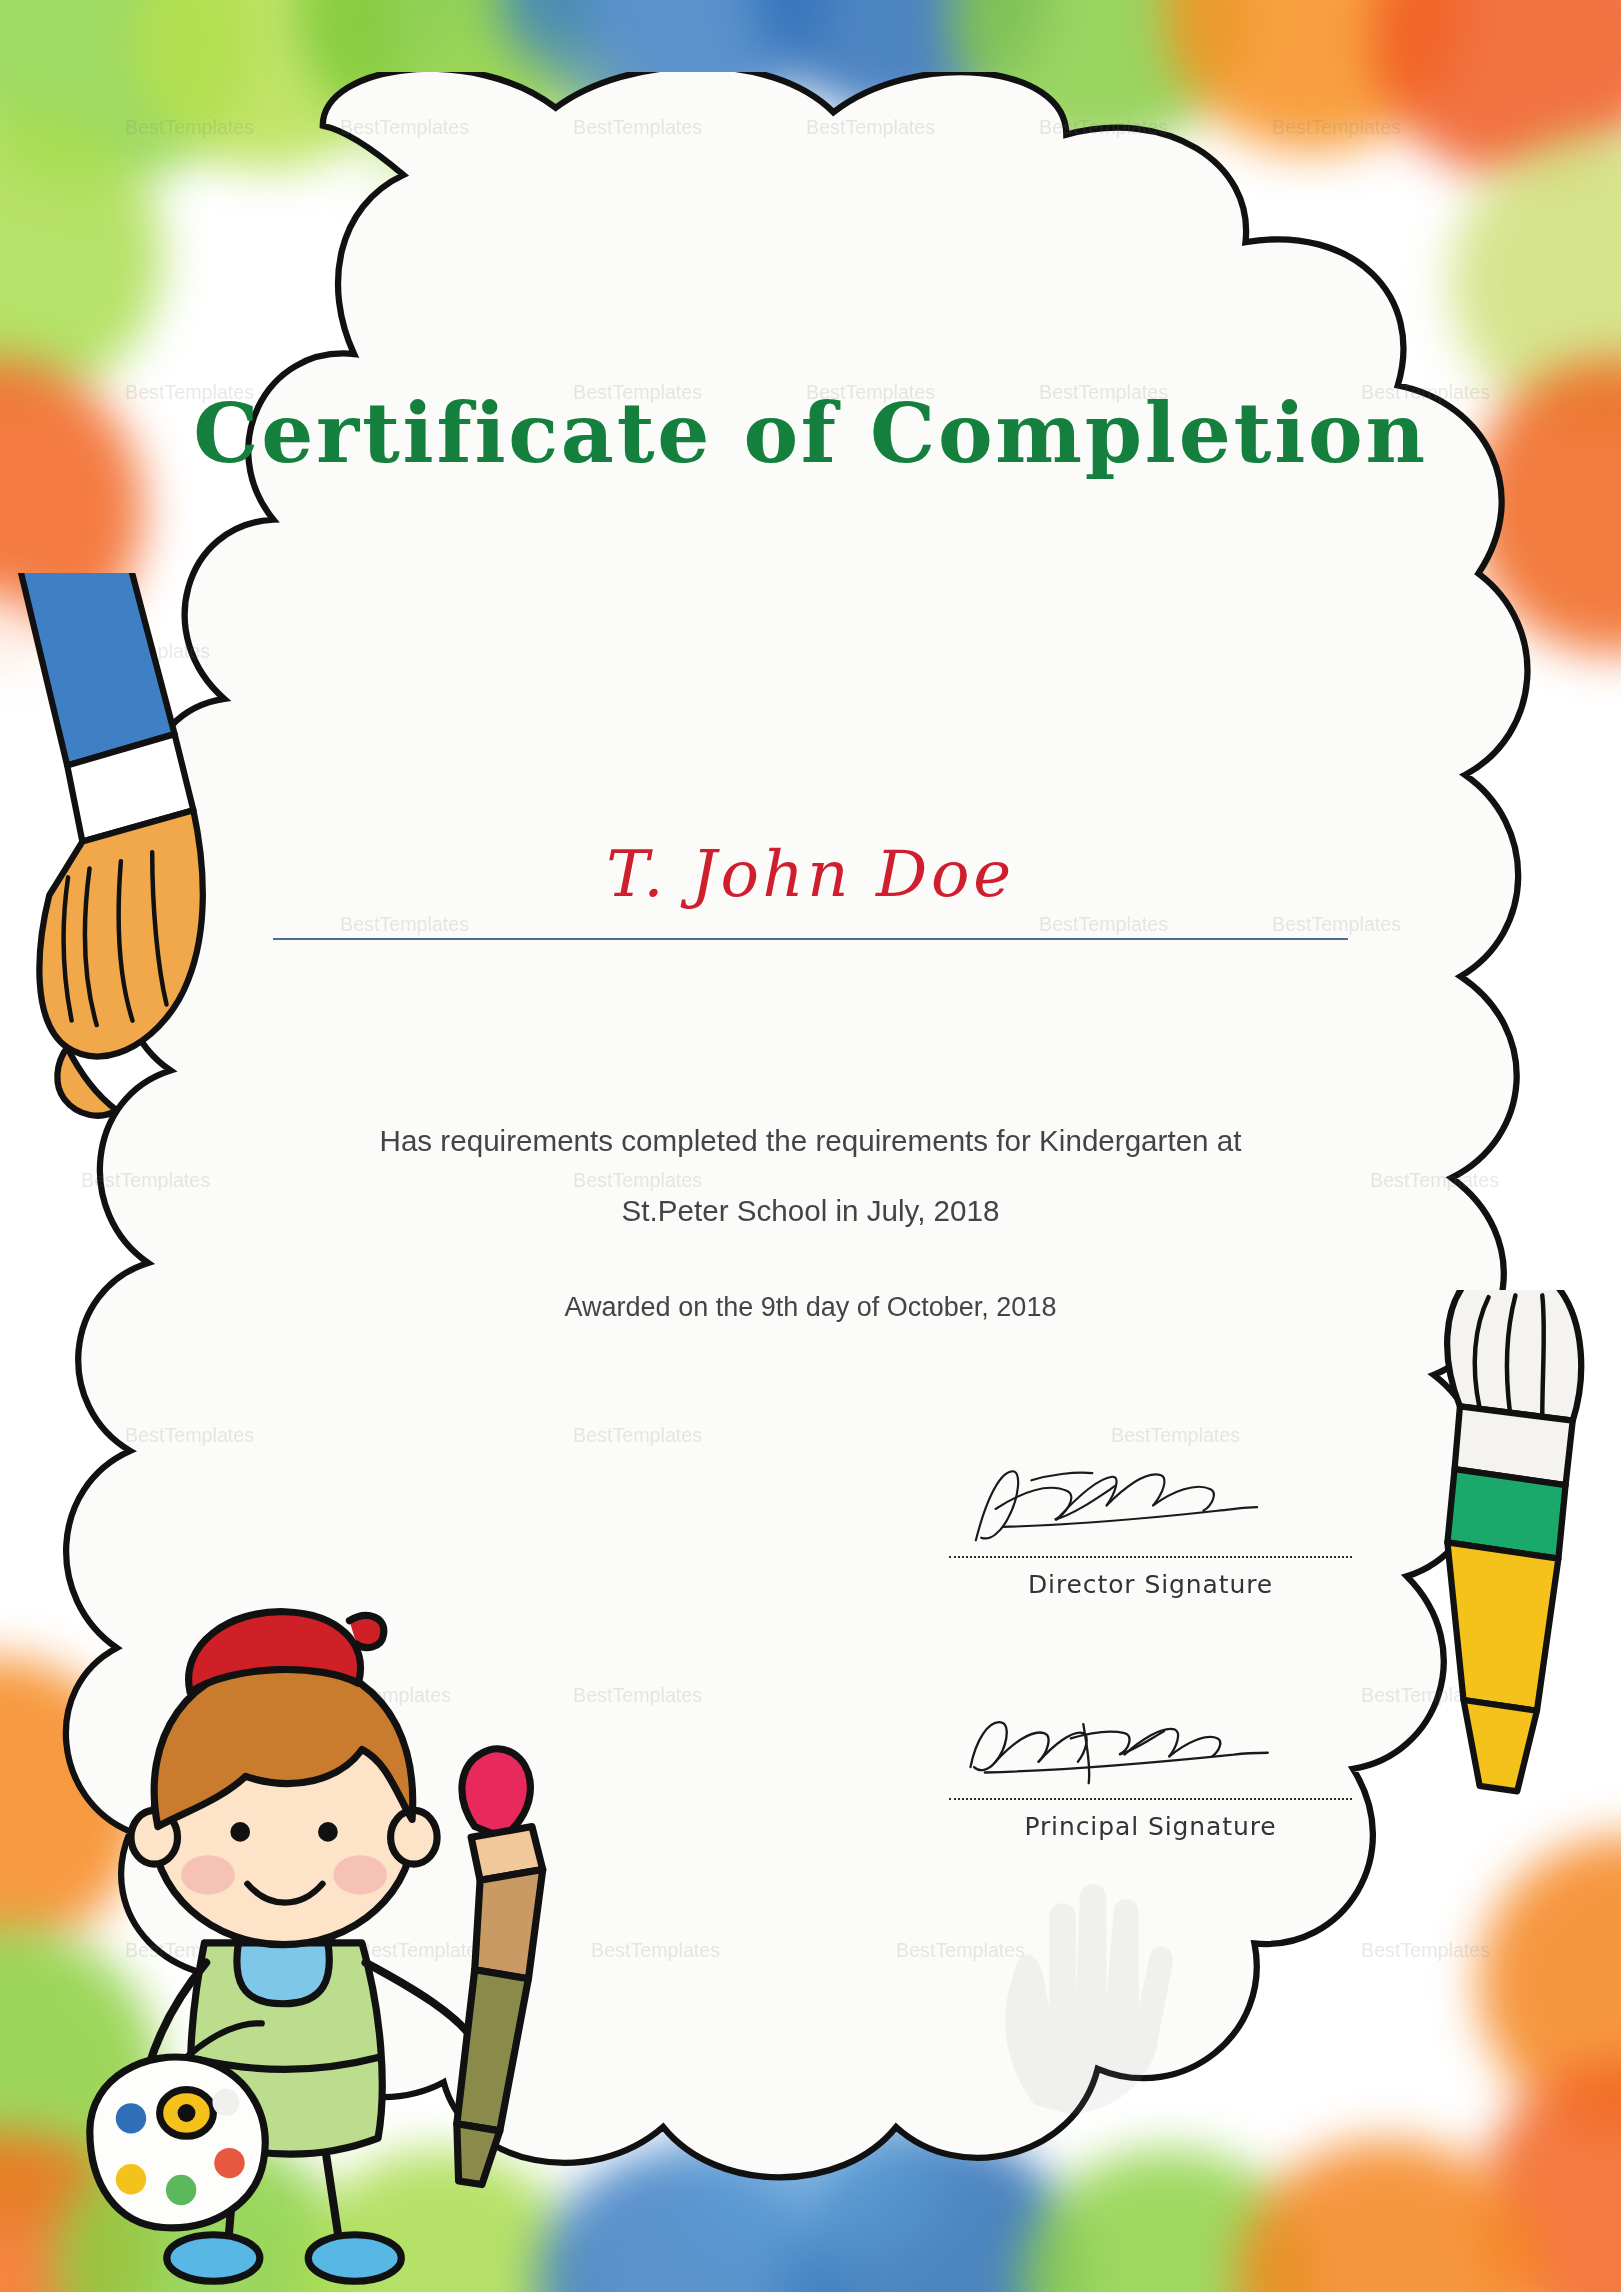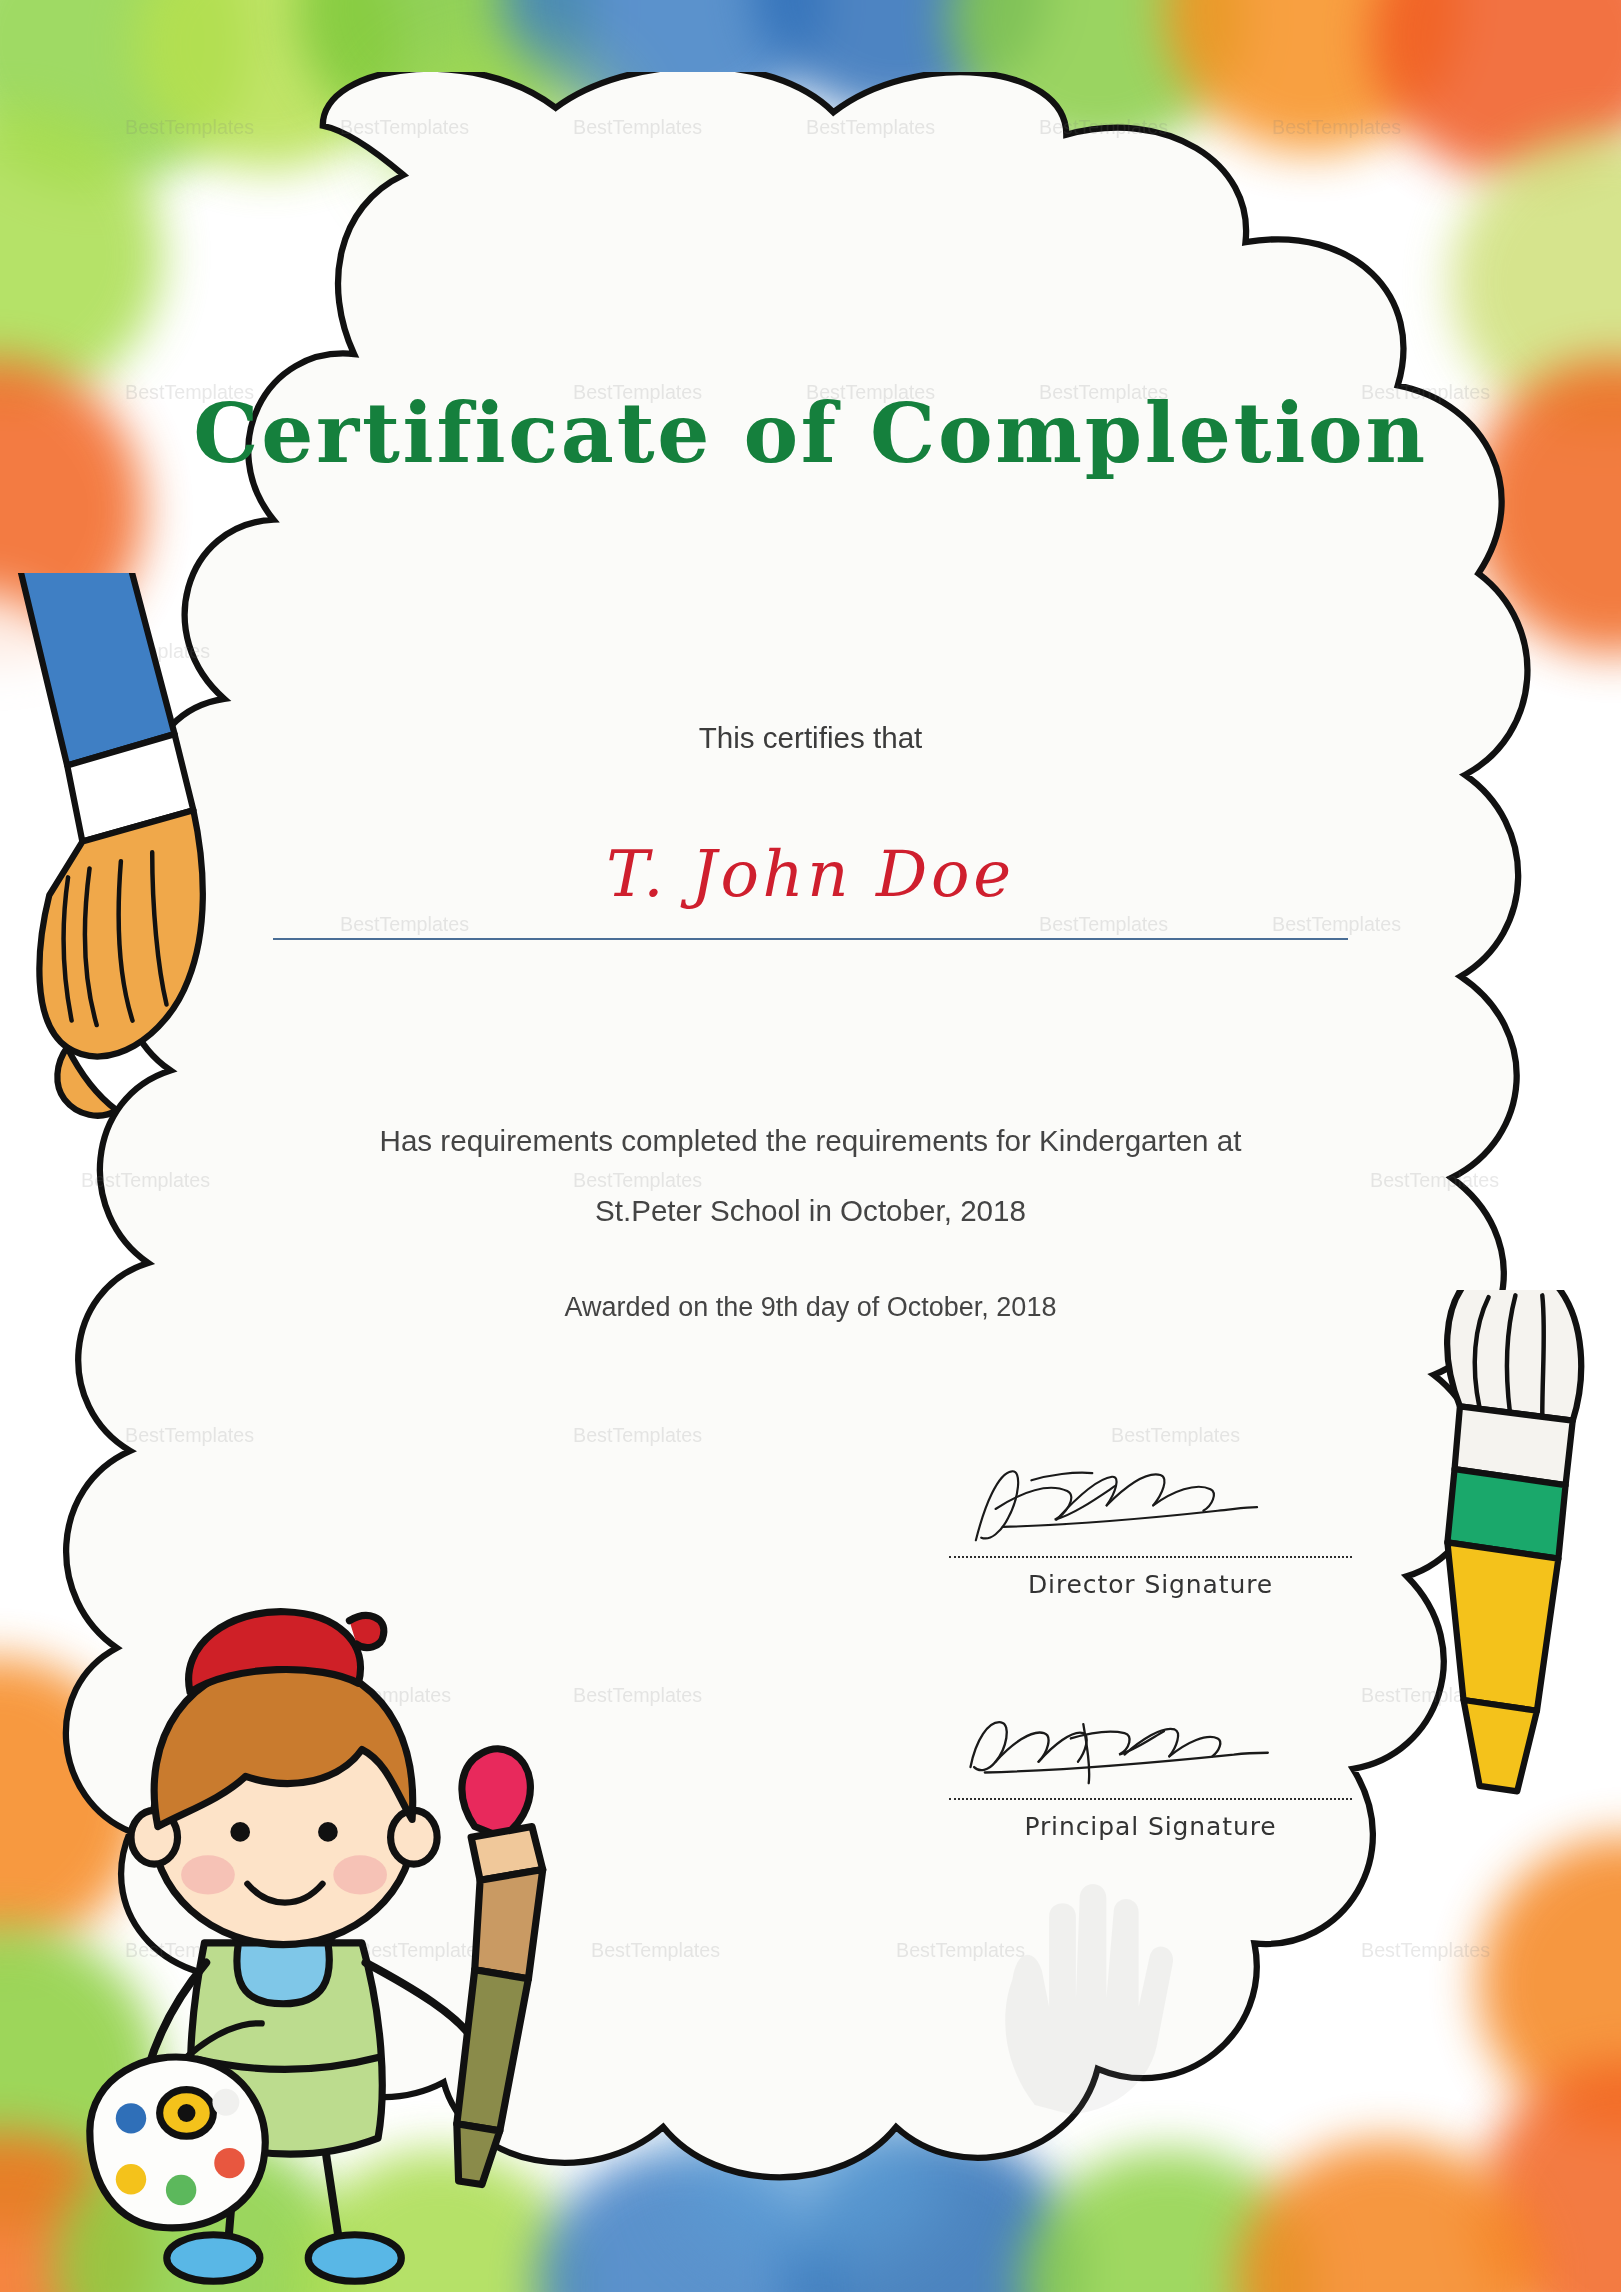"This certifies that" div.certifies { html: <div>This certifies that</div> -> none }
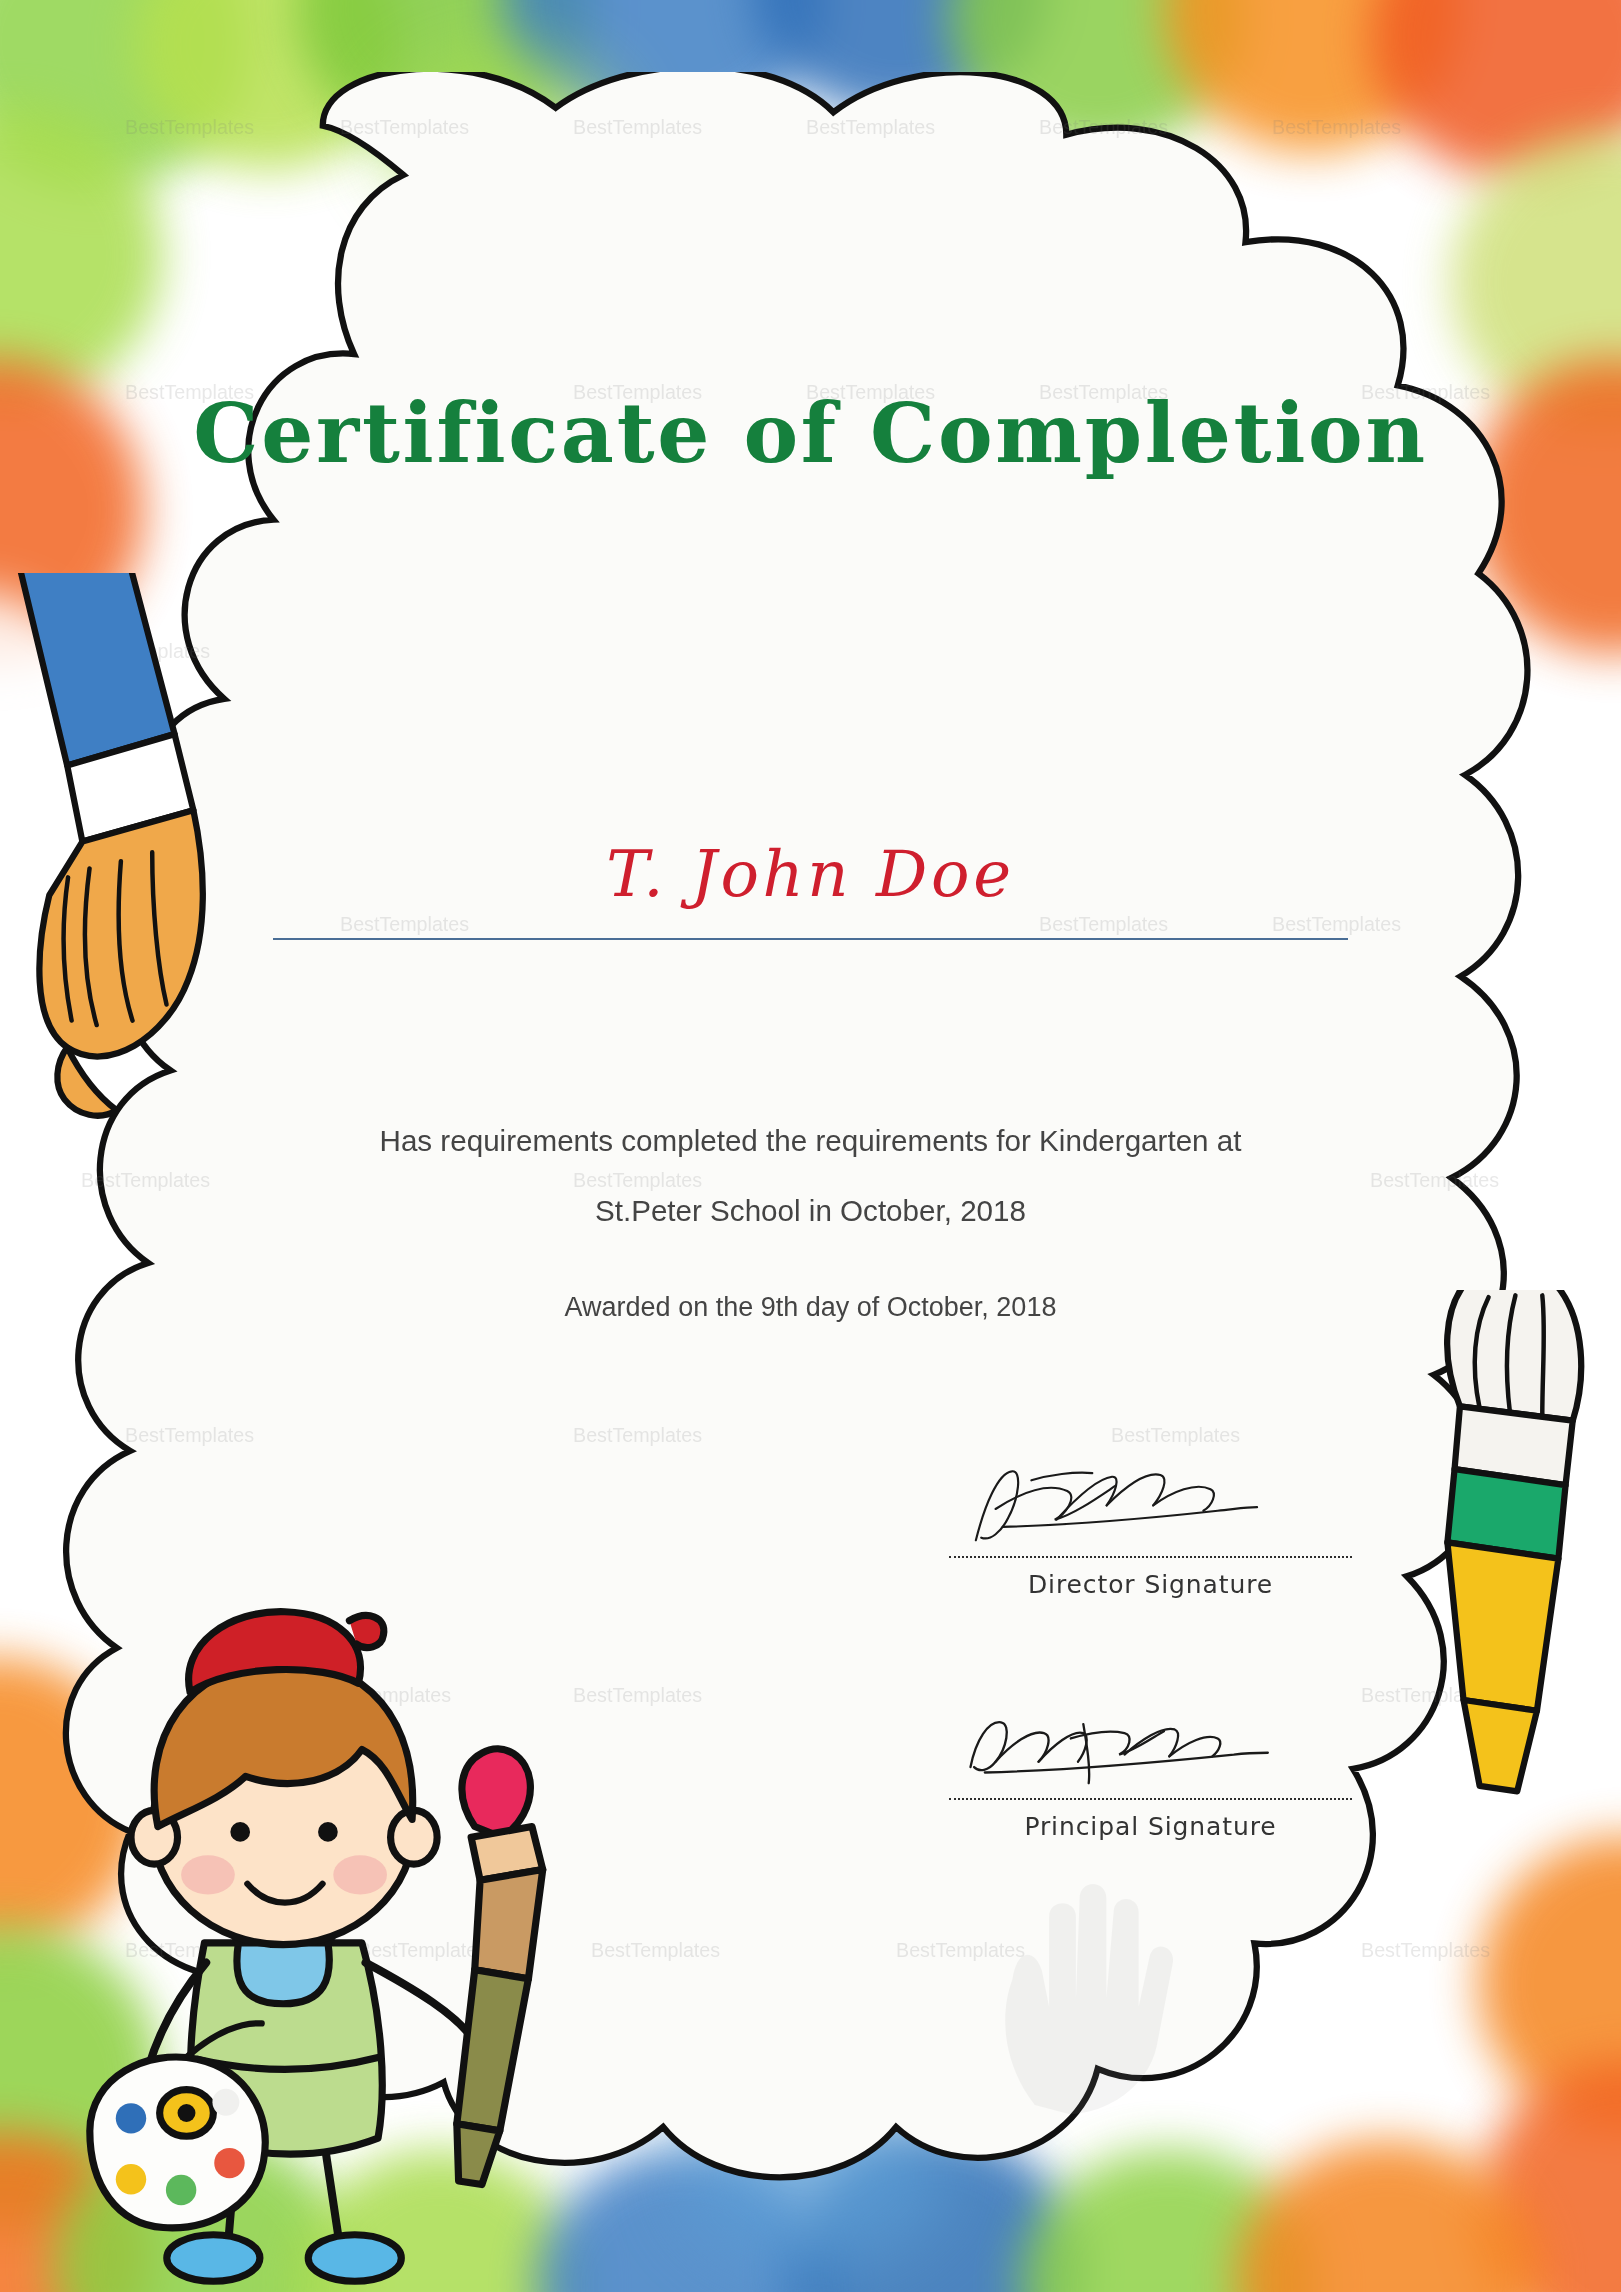"St.Peter School in October, 2018" div.body-line { text: October -> July }
